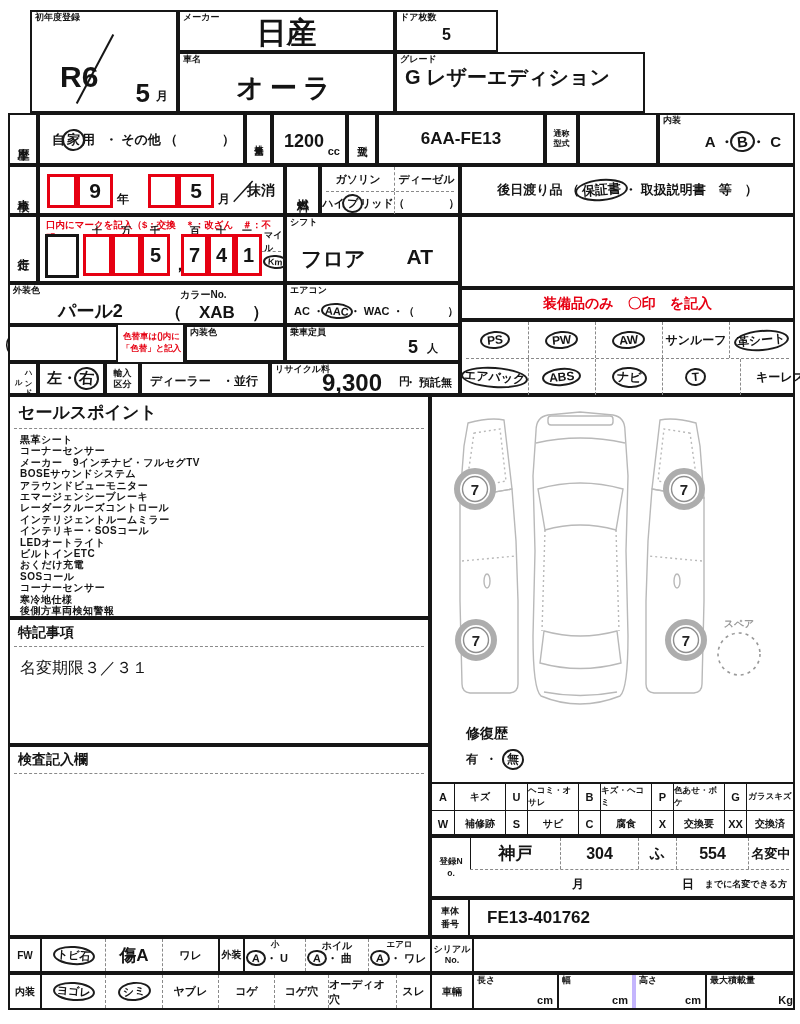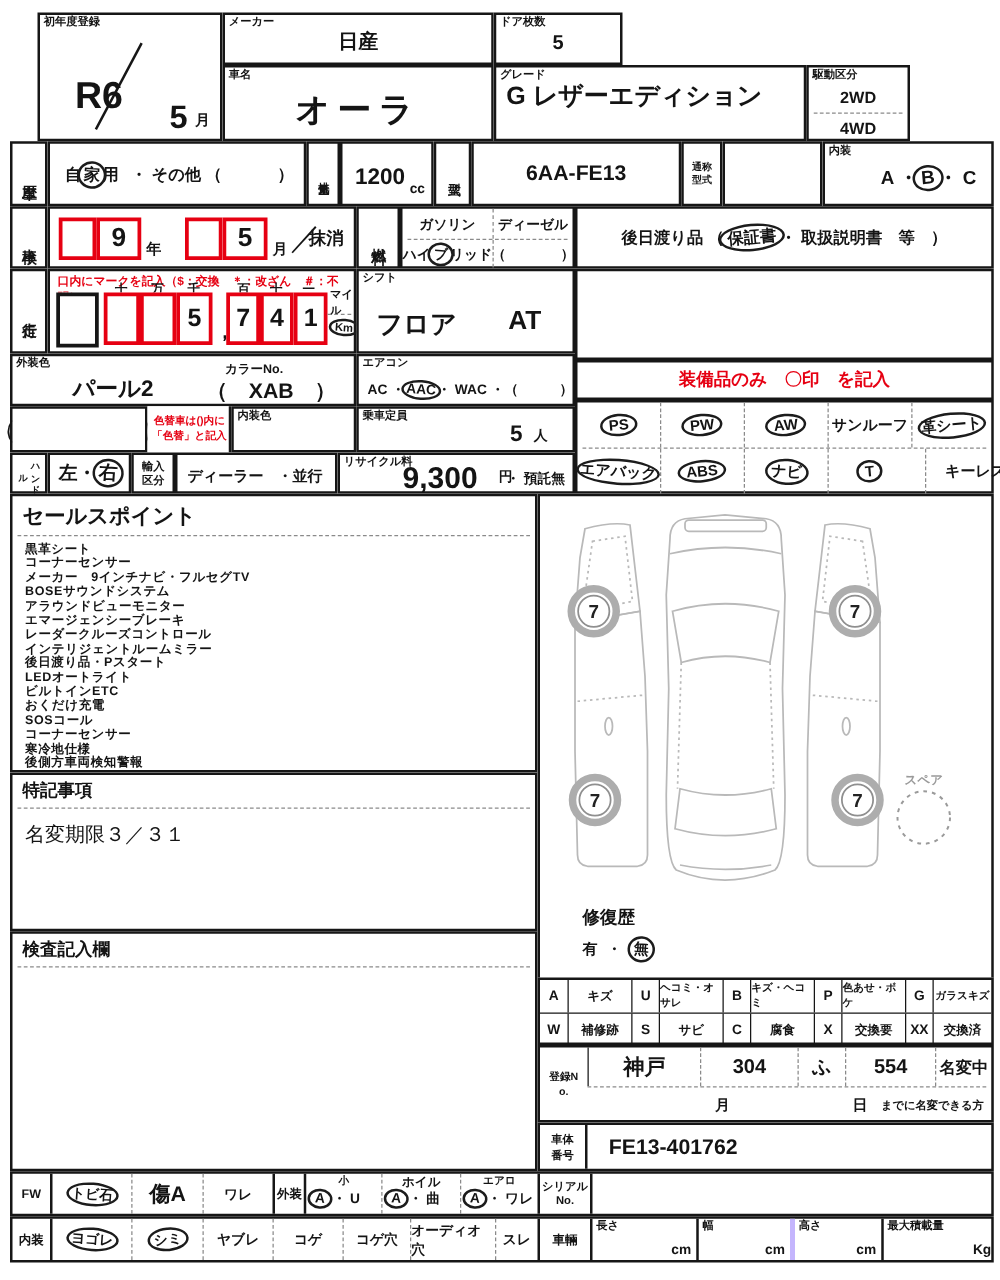"日産" div.ctr { font-size: 16px -> 30px }
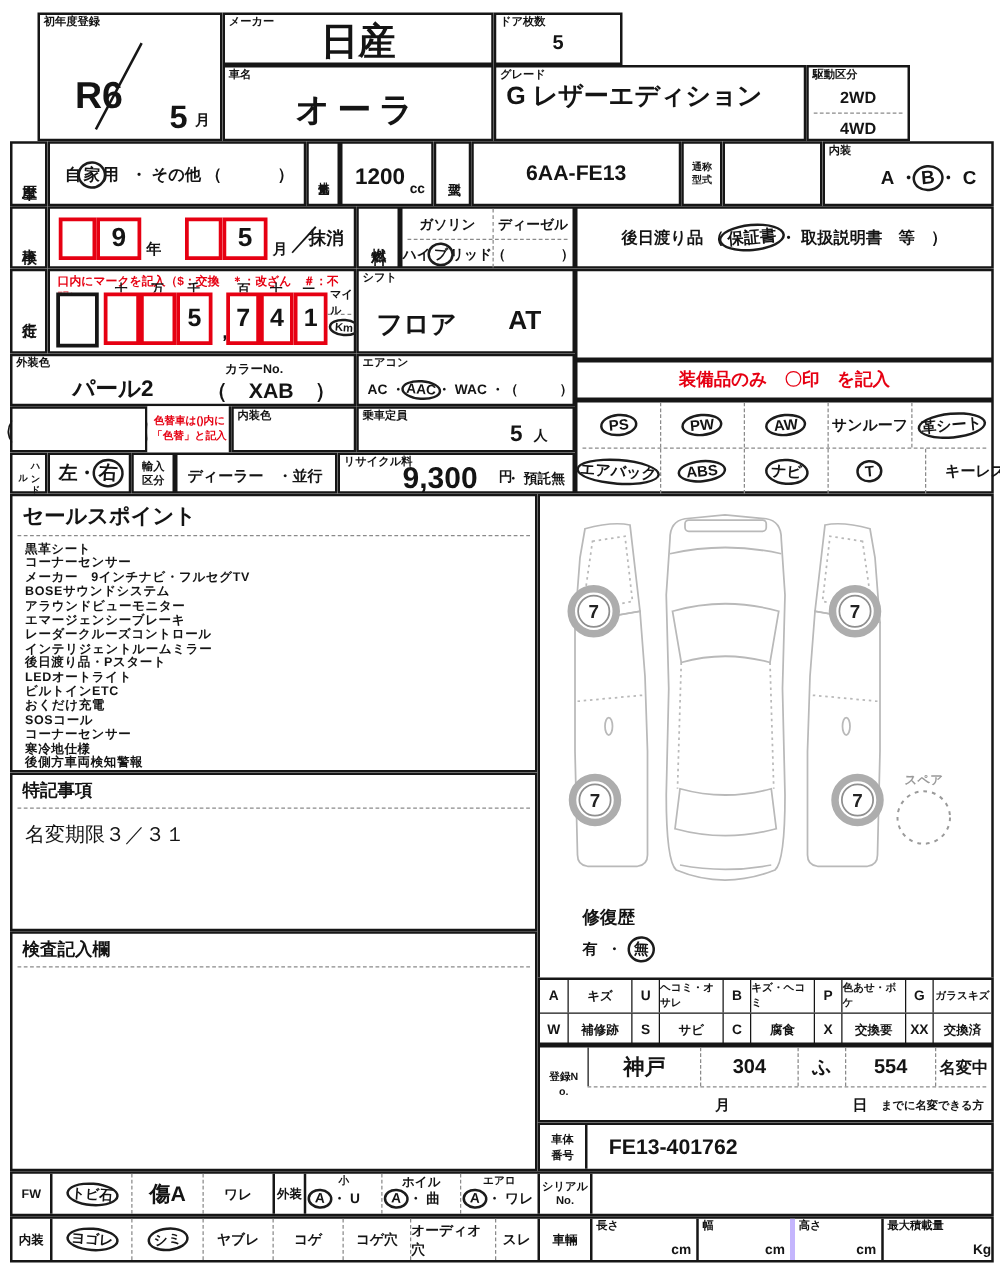"駆動区分" div.cell { html: <div> <i>駆動区分</i> <div>2WD</div> <div></div> <div>4WD</div> </div> -> none }
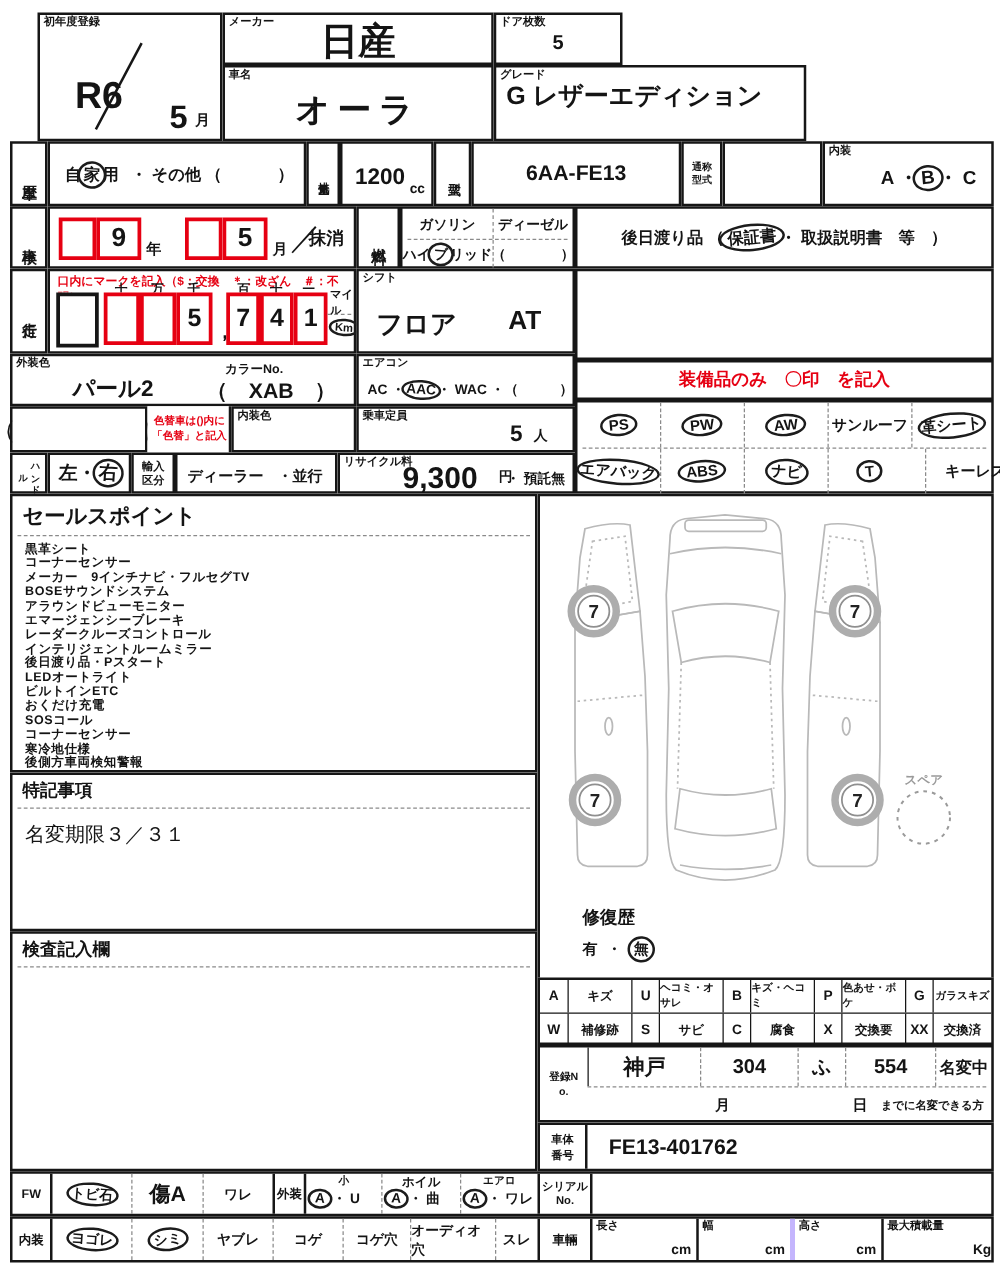"後日渡り品・Pスタート" span.sp { text: 後日渡り品・Pスタート -> インテリキー・SOSコール }
